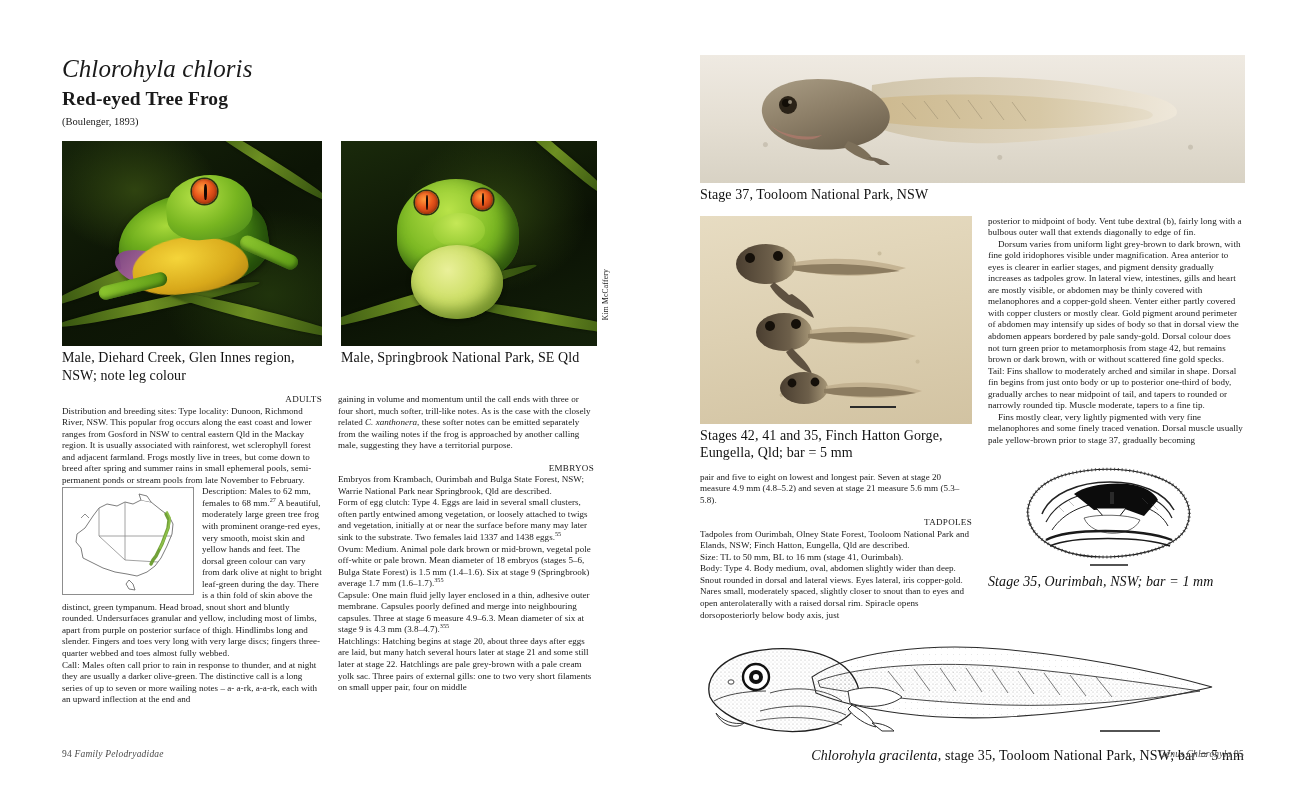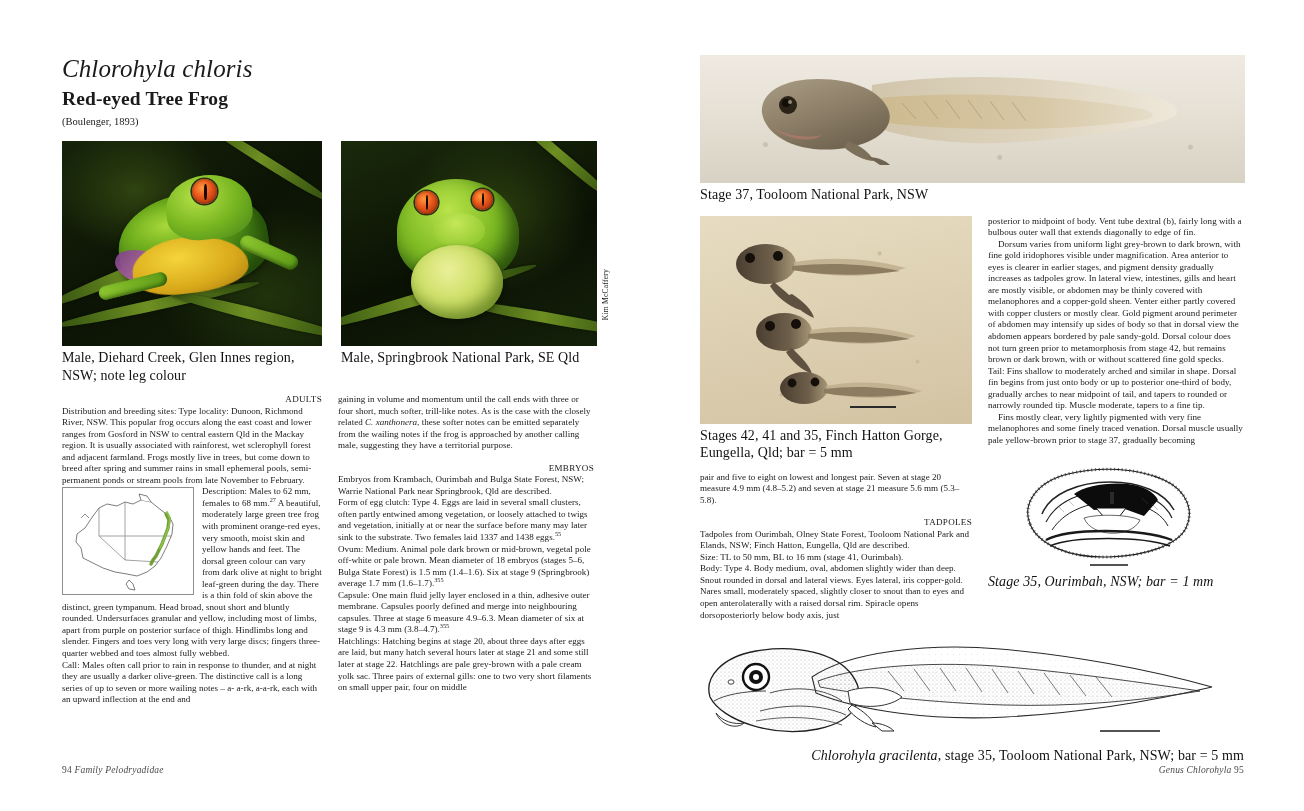"94 Family Pelodryadidae" .folio { bottom: 36px -> 52px }
